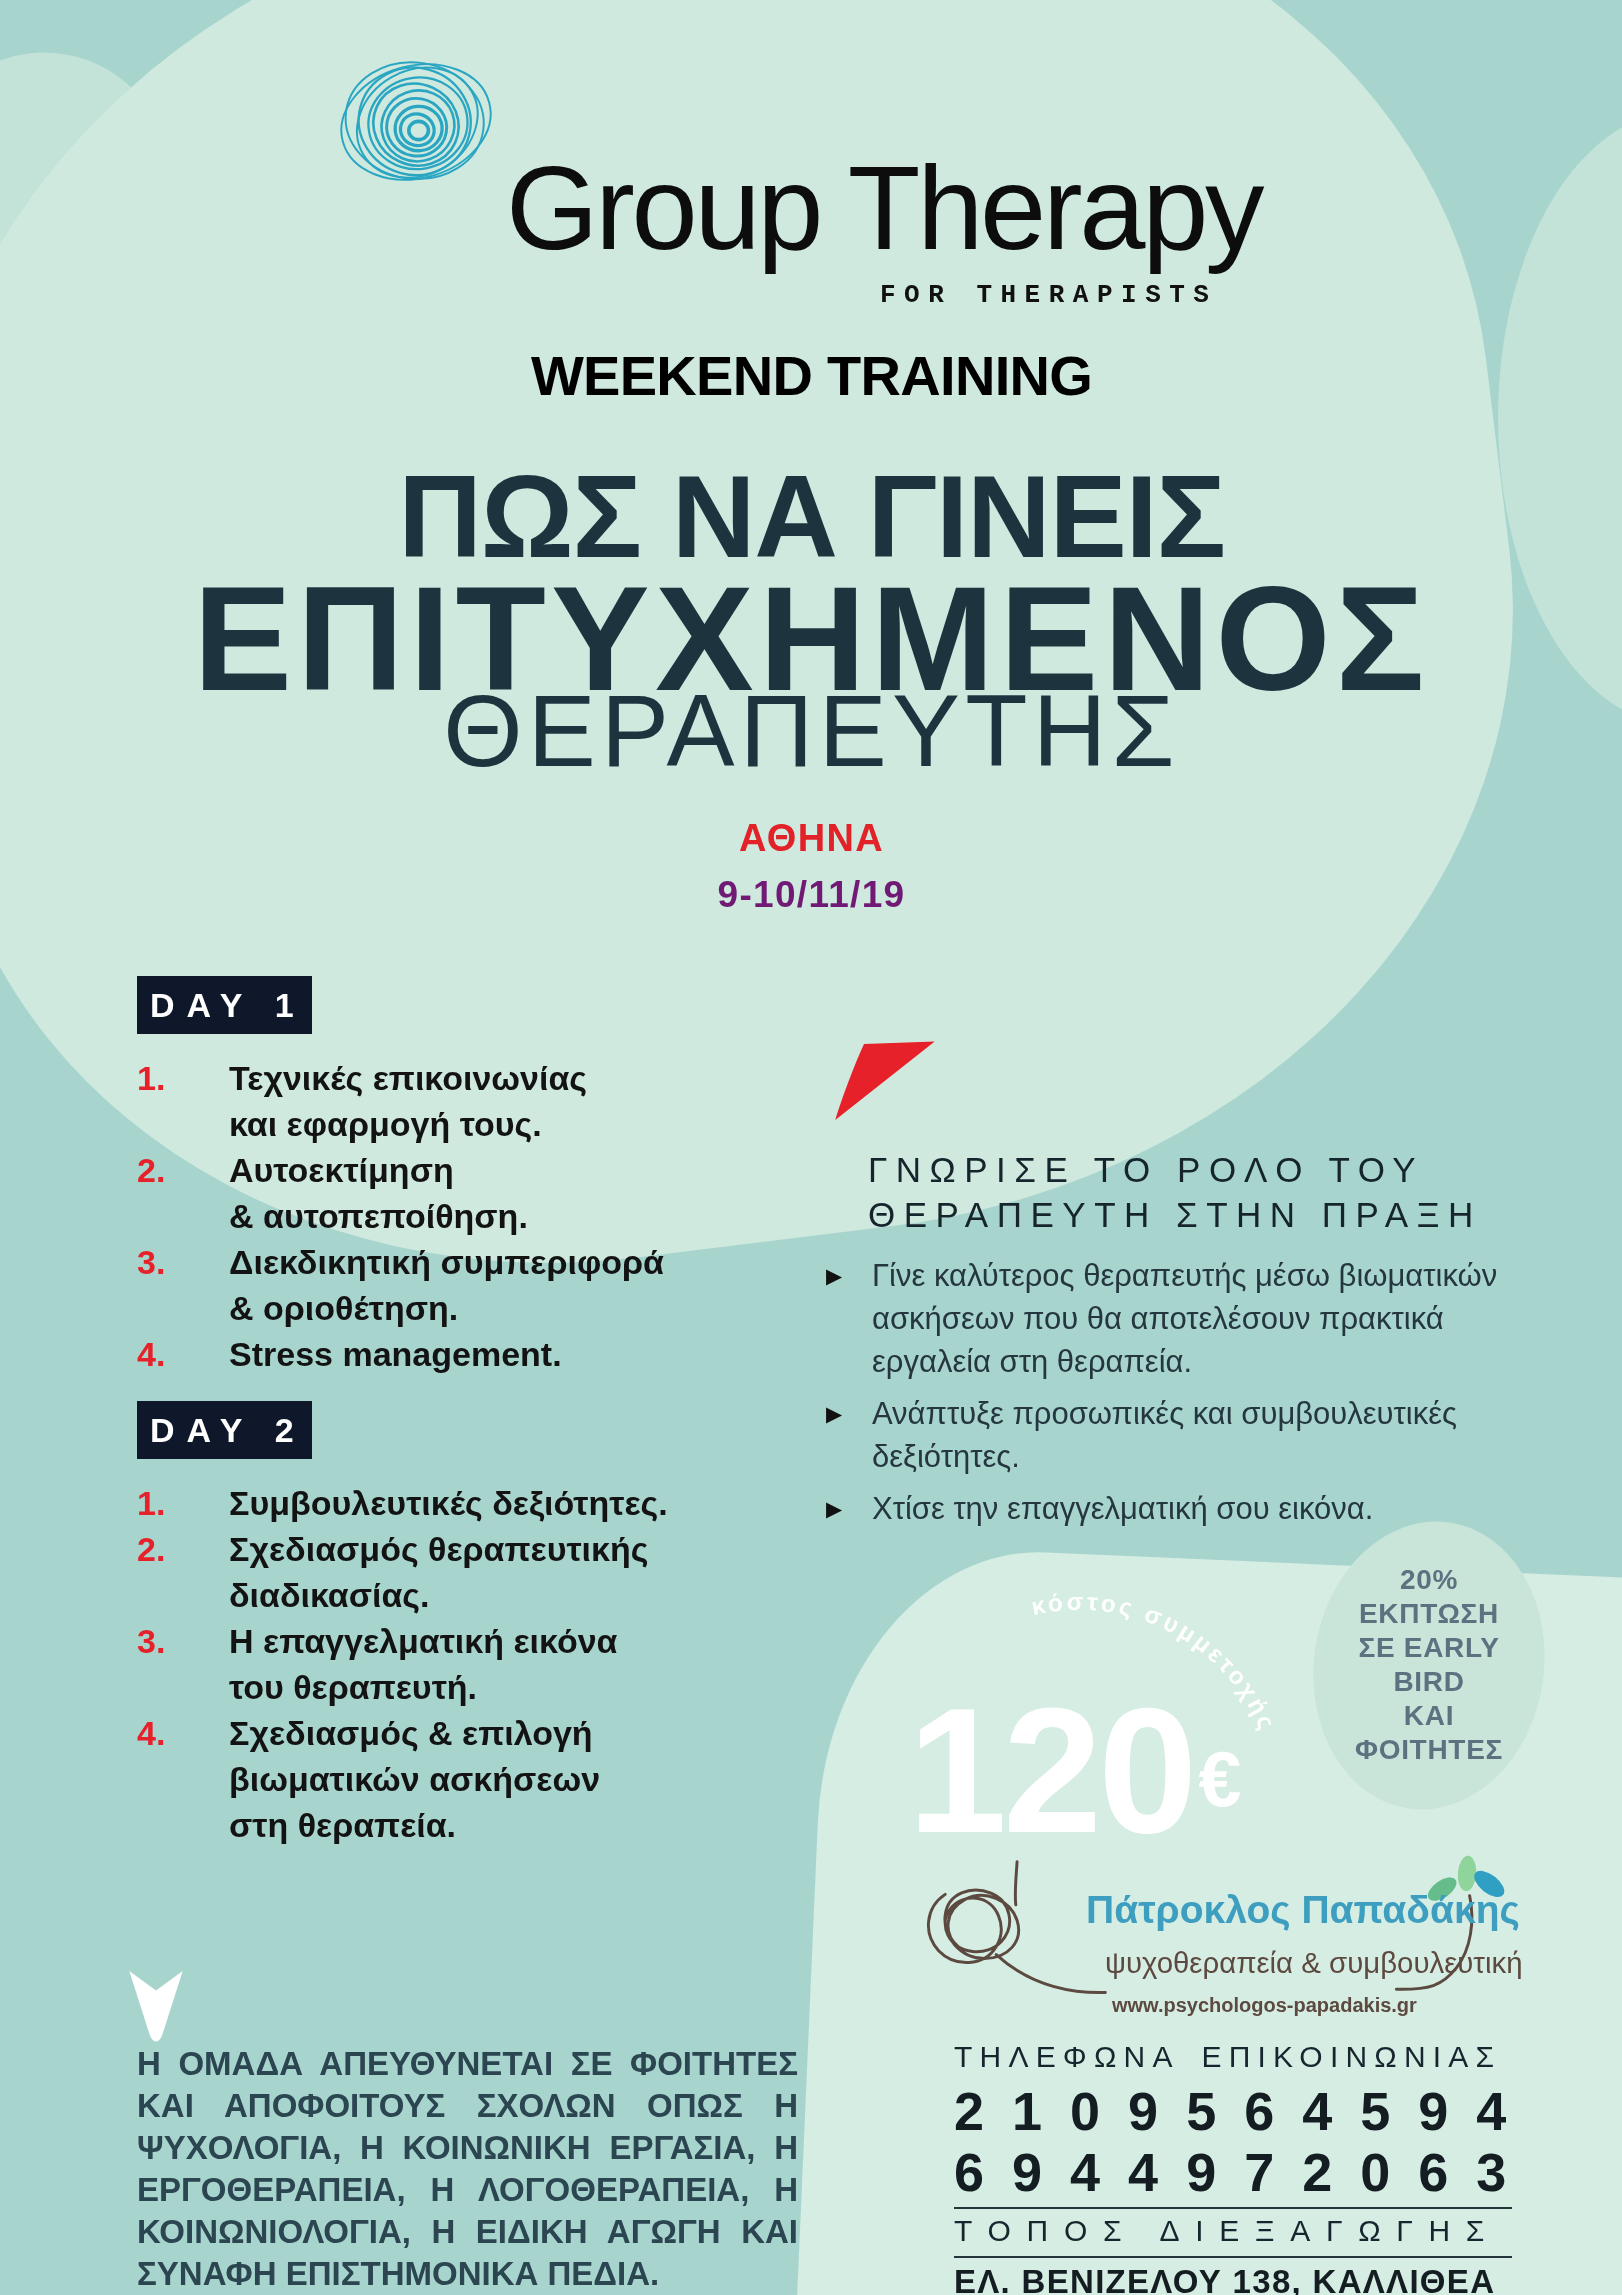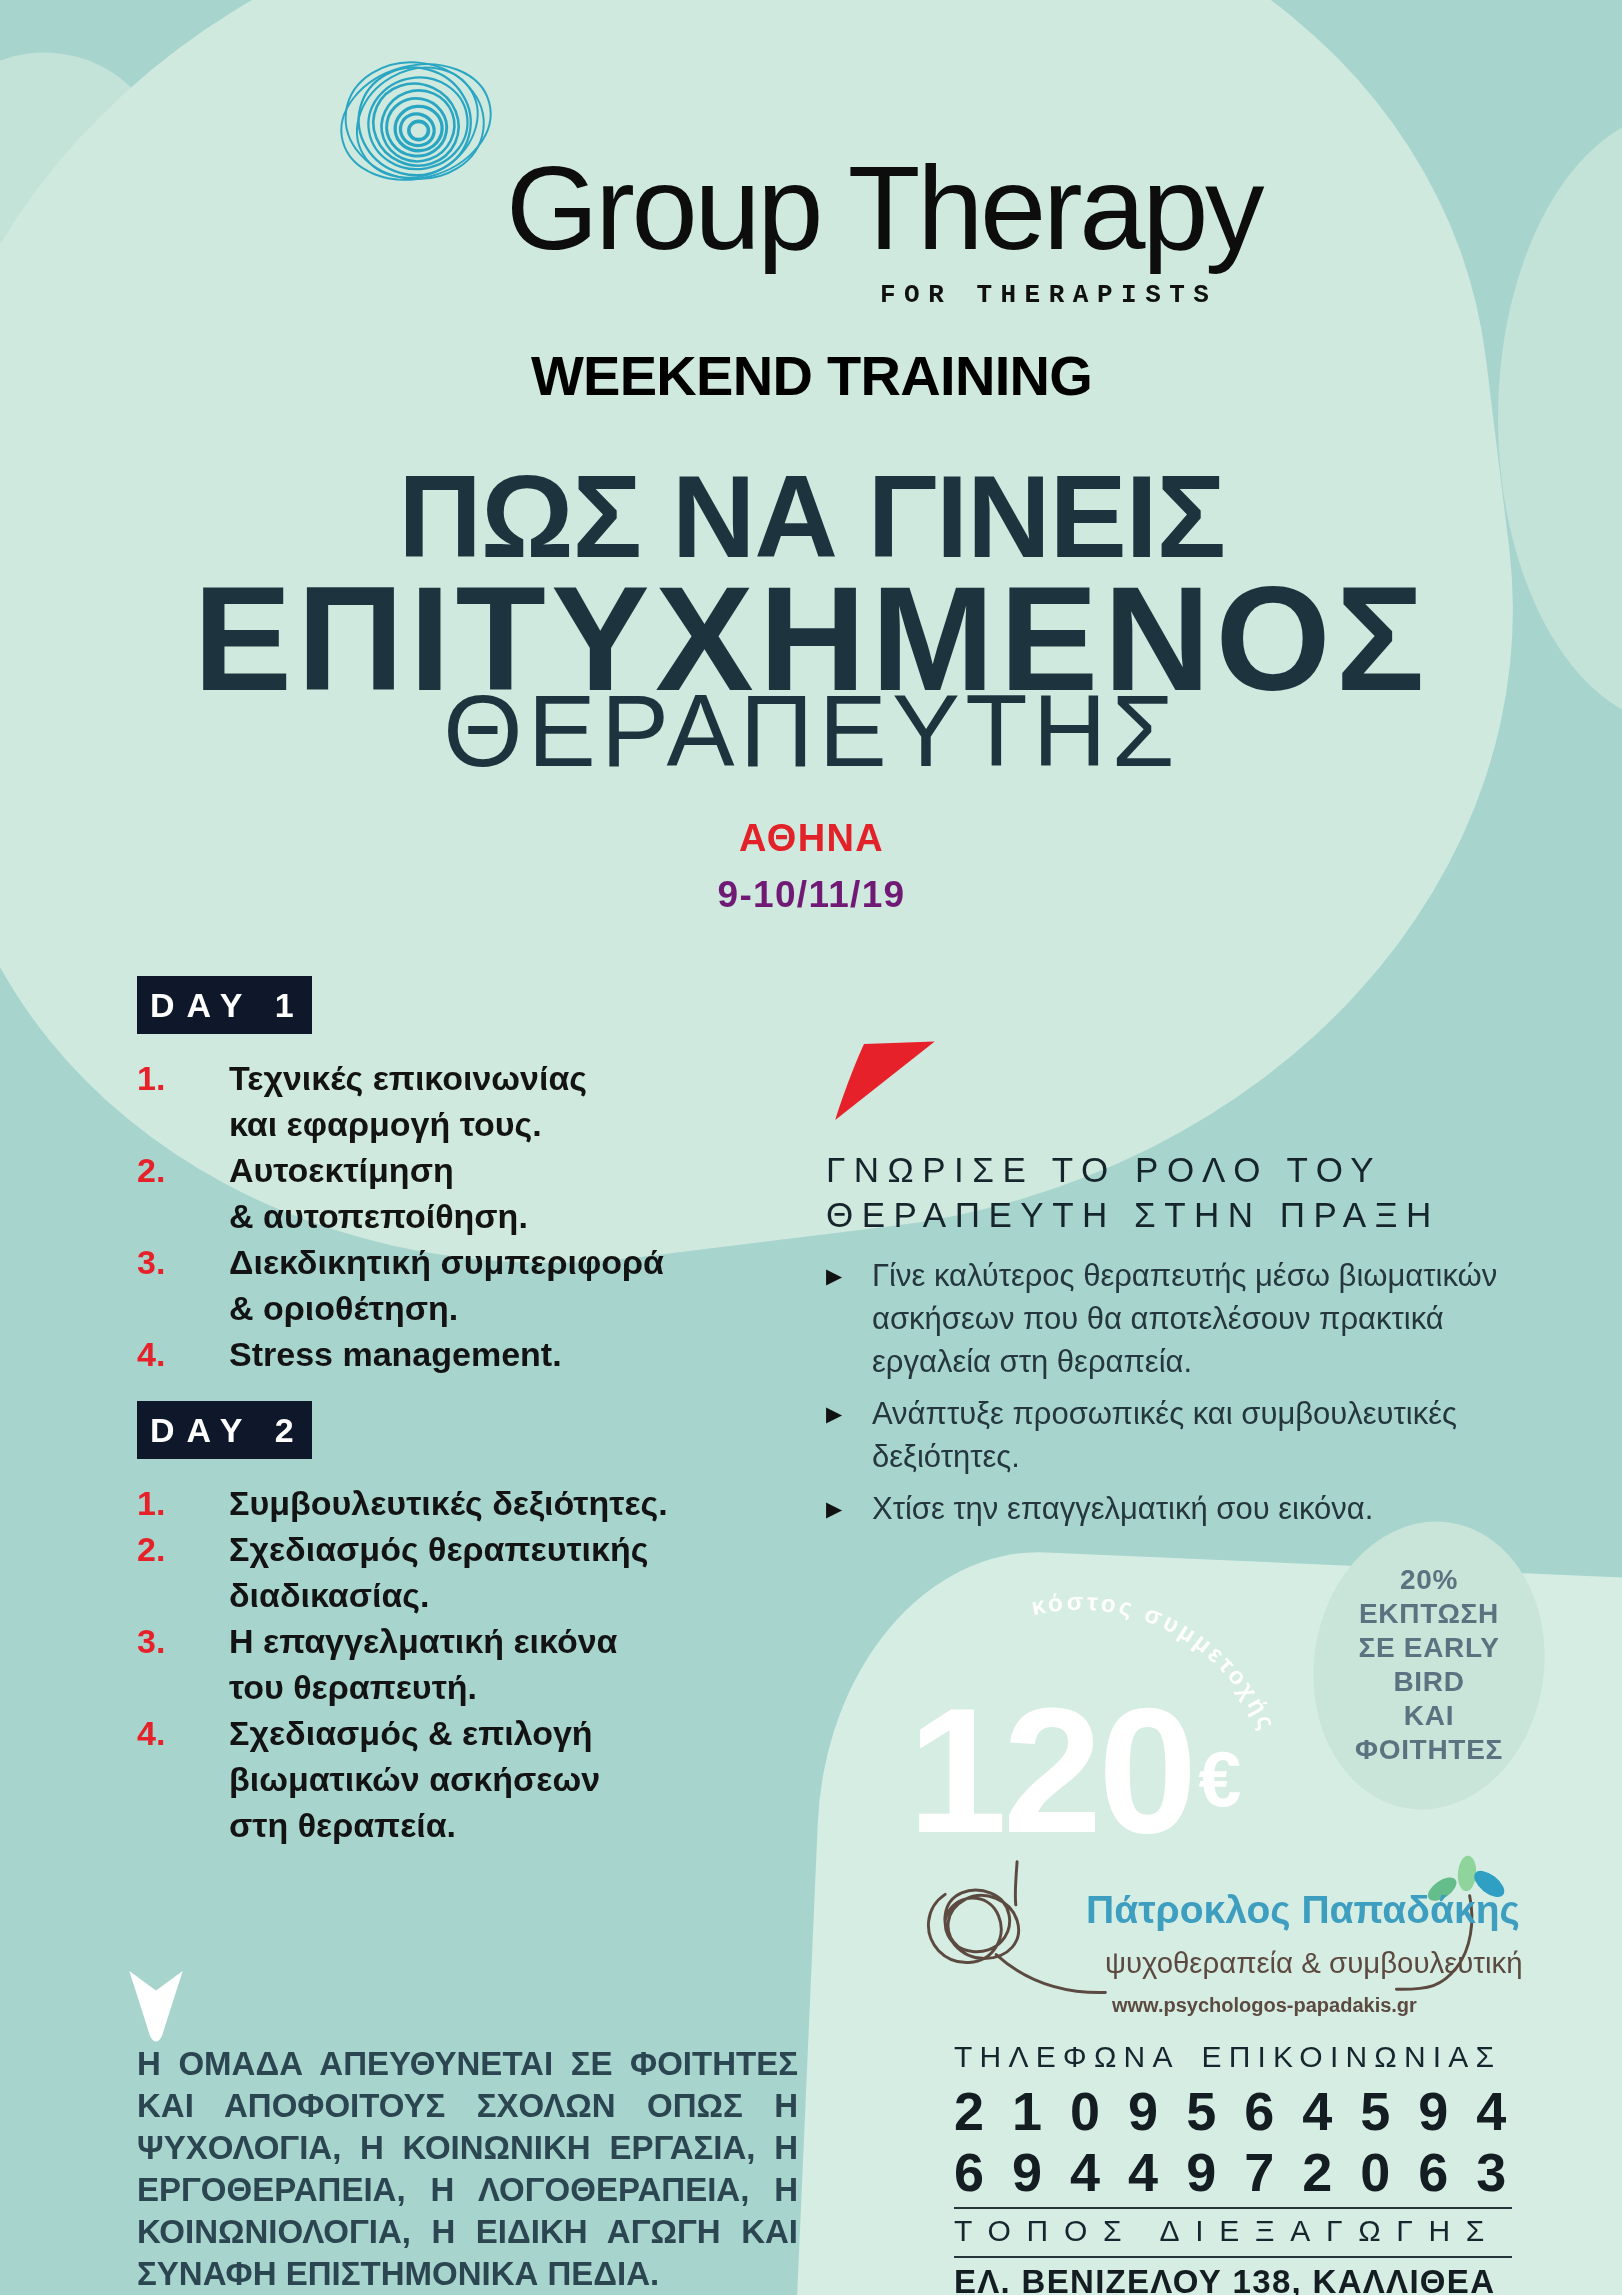"ΓΝΩΡΙΣΕ ΤΟ ΡΟΛΟ ΤΟΥ" .practice-h1,.practice-h2 { left: 826px -> 868px }
